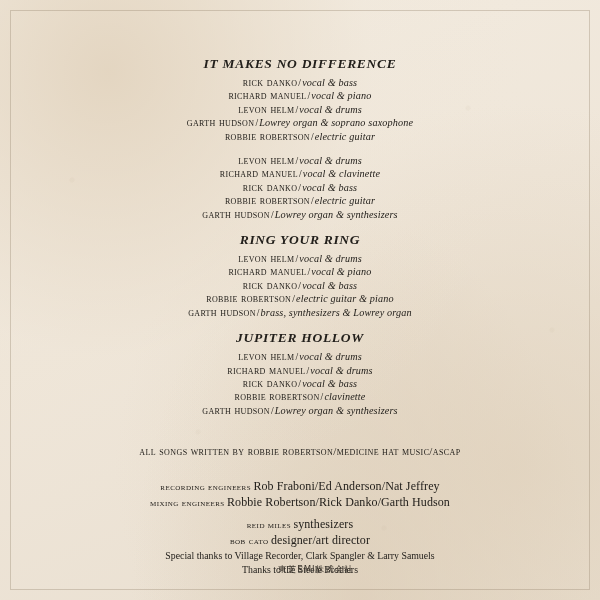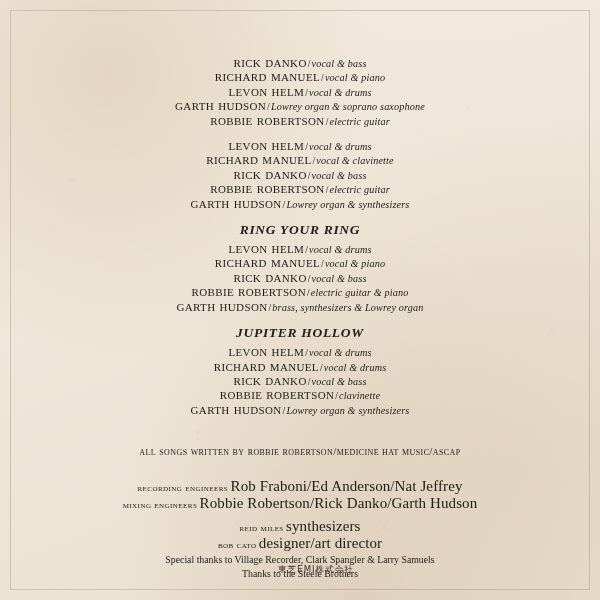"IT MAKES NO DIFFERENCE" div.song-title { html: none -> <div>IT MAKES NO DIFFERENCE</div> }
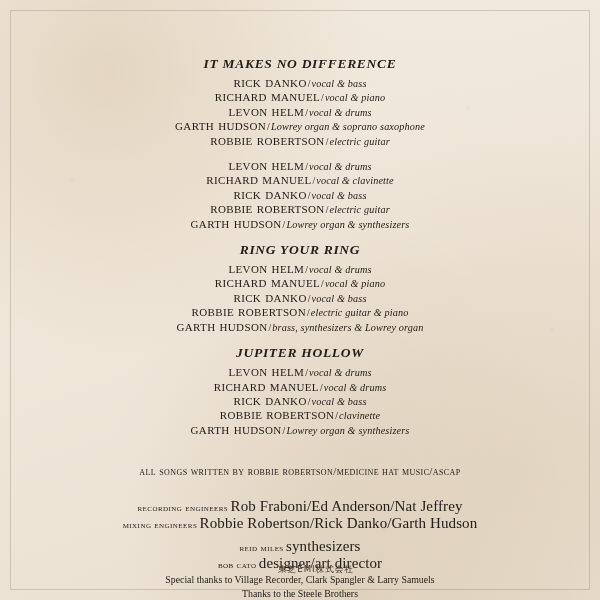"rick danko" .credit-name { font-size: 15px -> 12px }
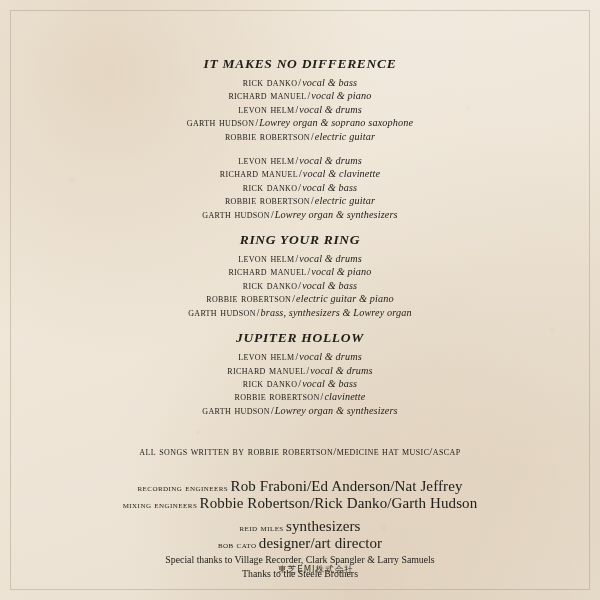"Rob Fraboni/Ed Anderson/Nat Jeffrey" .prod-value { font-size: 15px -> 12px }
